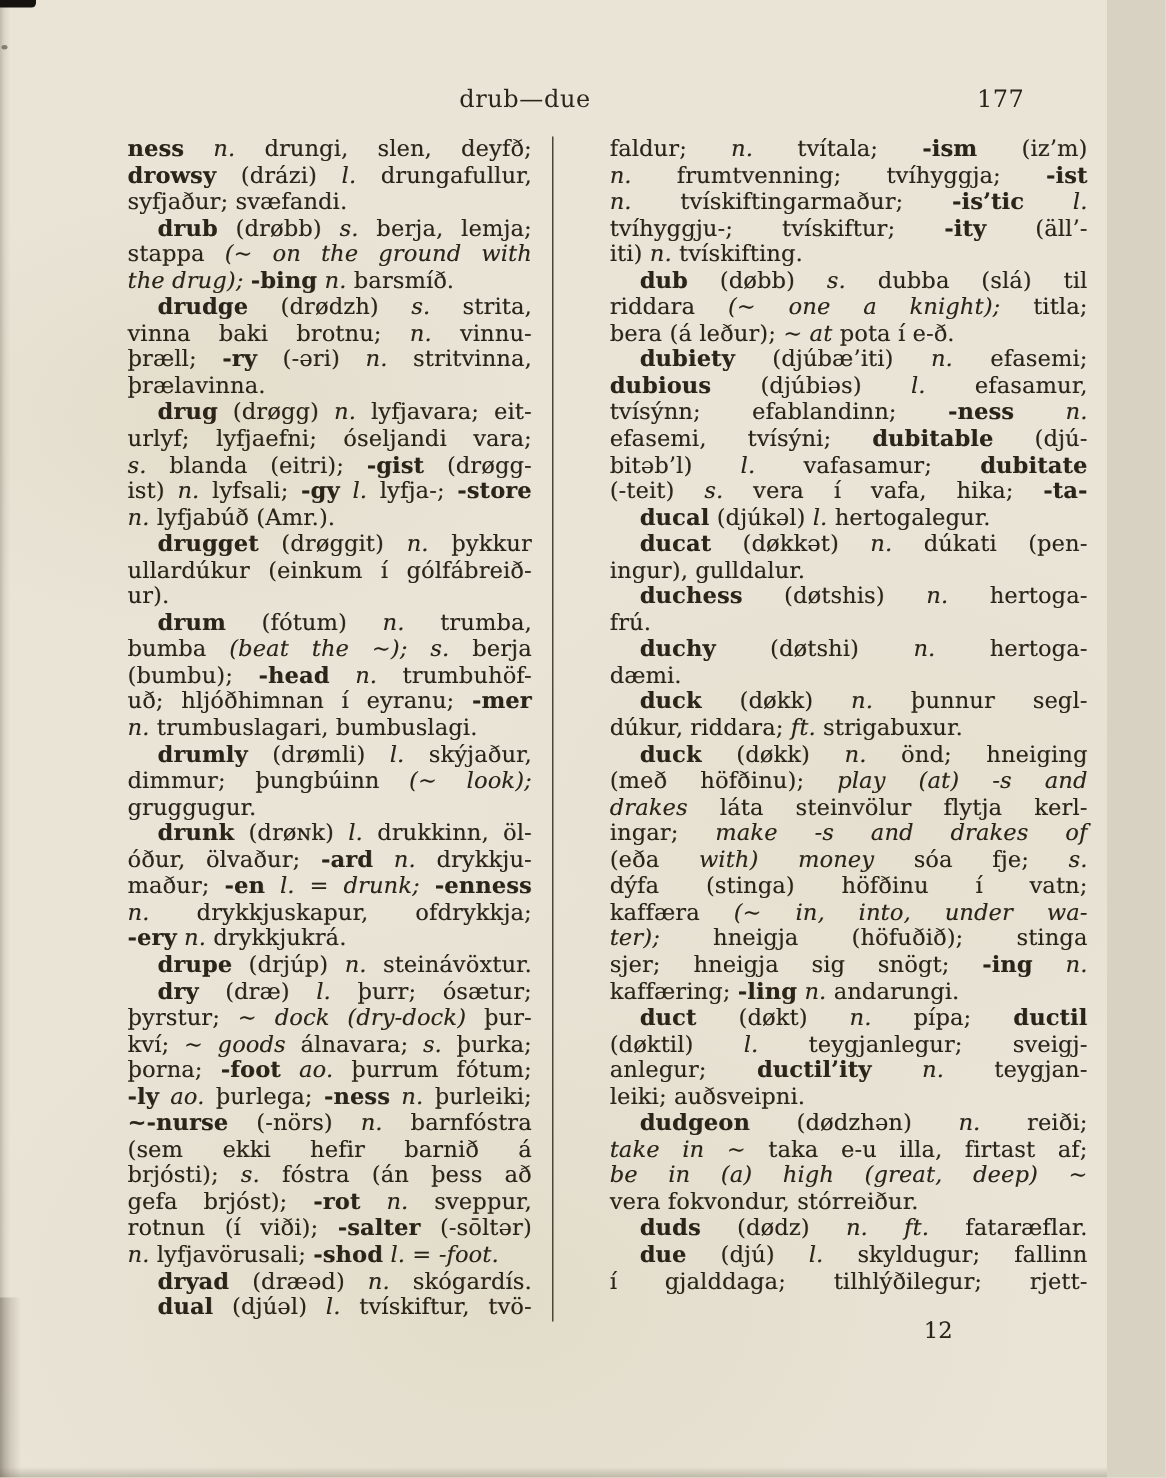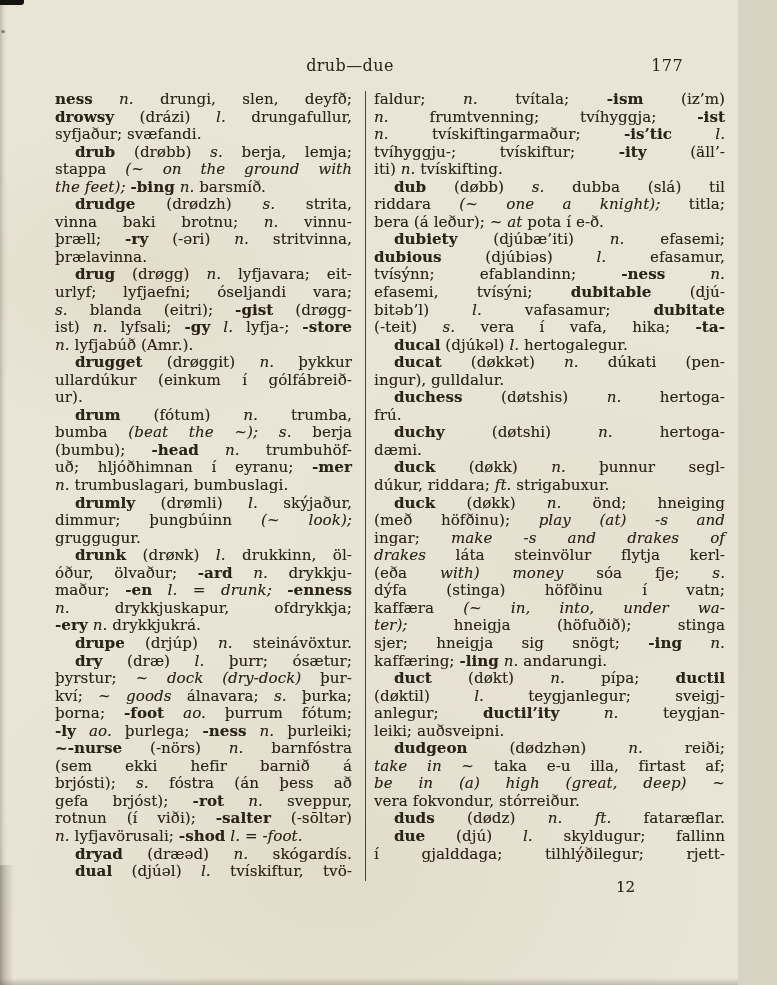"ness n. drungi, slen, deyfð;" .col { margin-left: none -> 30px }
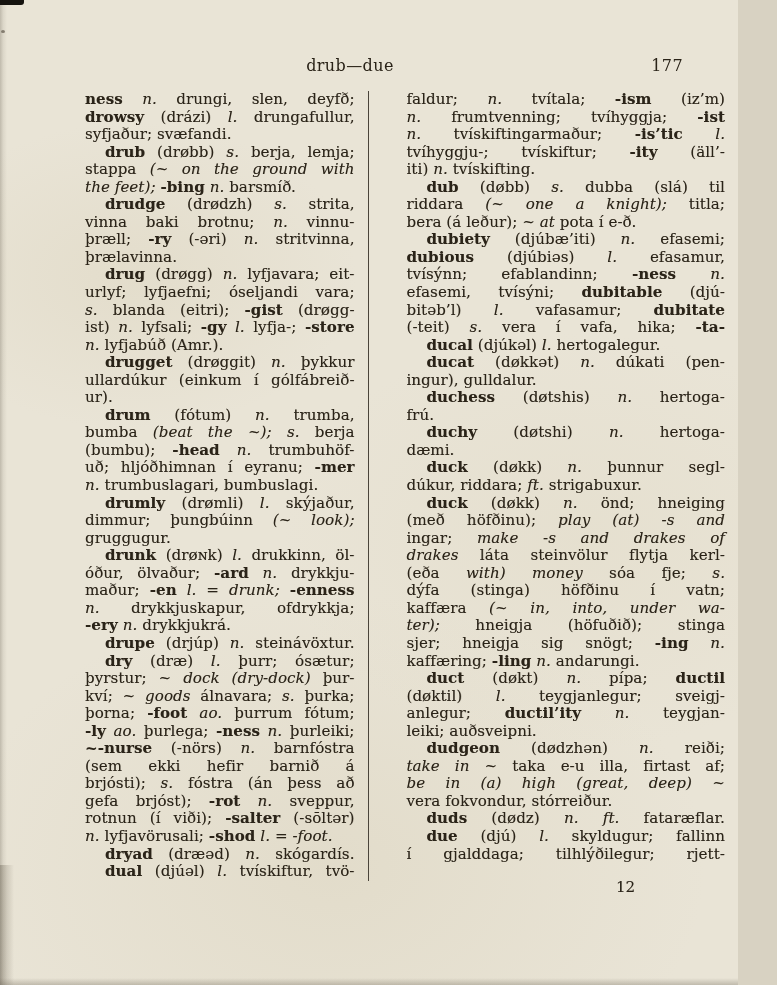"the feet);" span.i { text: feet -> drug }
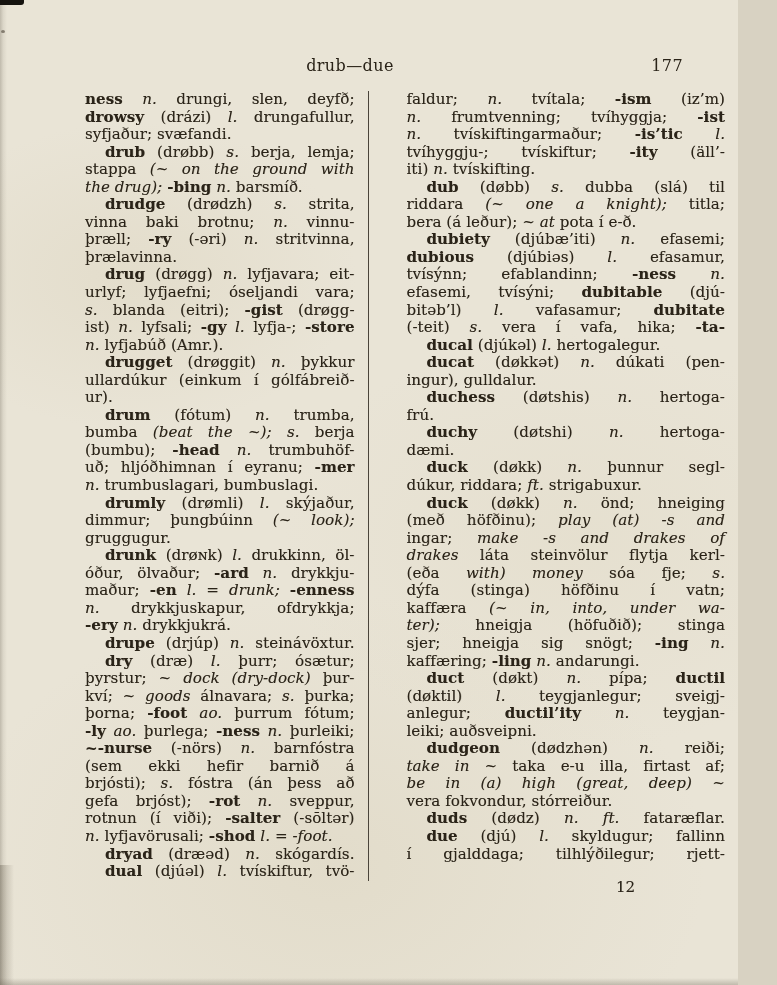"ingar; make -s and drakes" div.line { order: before "drakes láta steinvölur flytja kerl-" -> after "drakes láta steinvölur flytja kerl-" }
